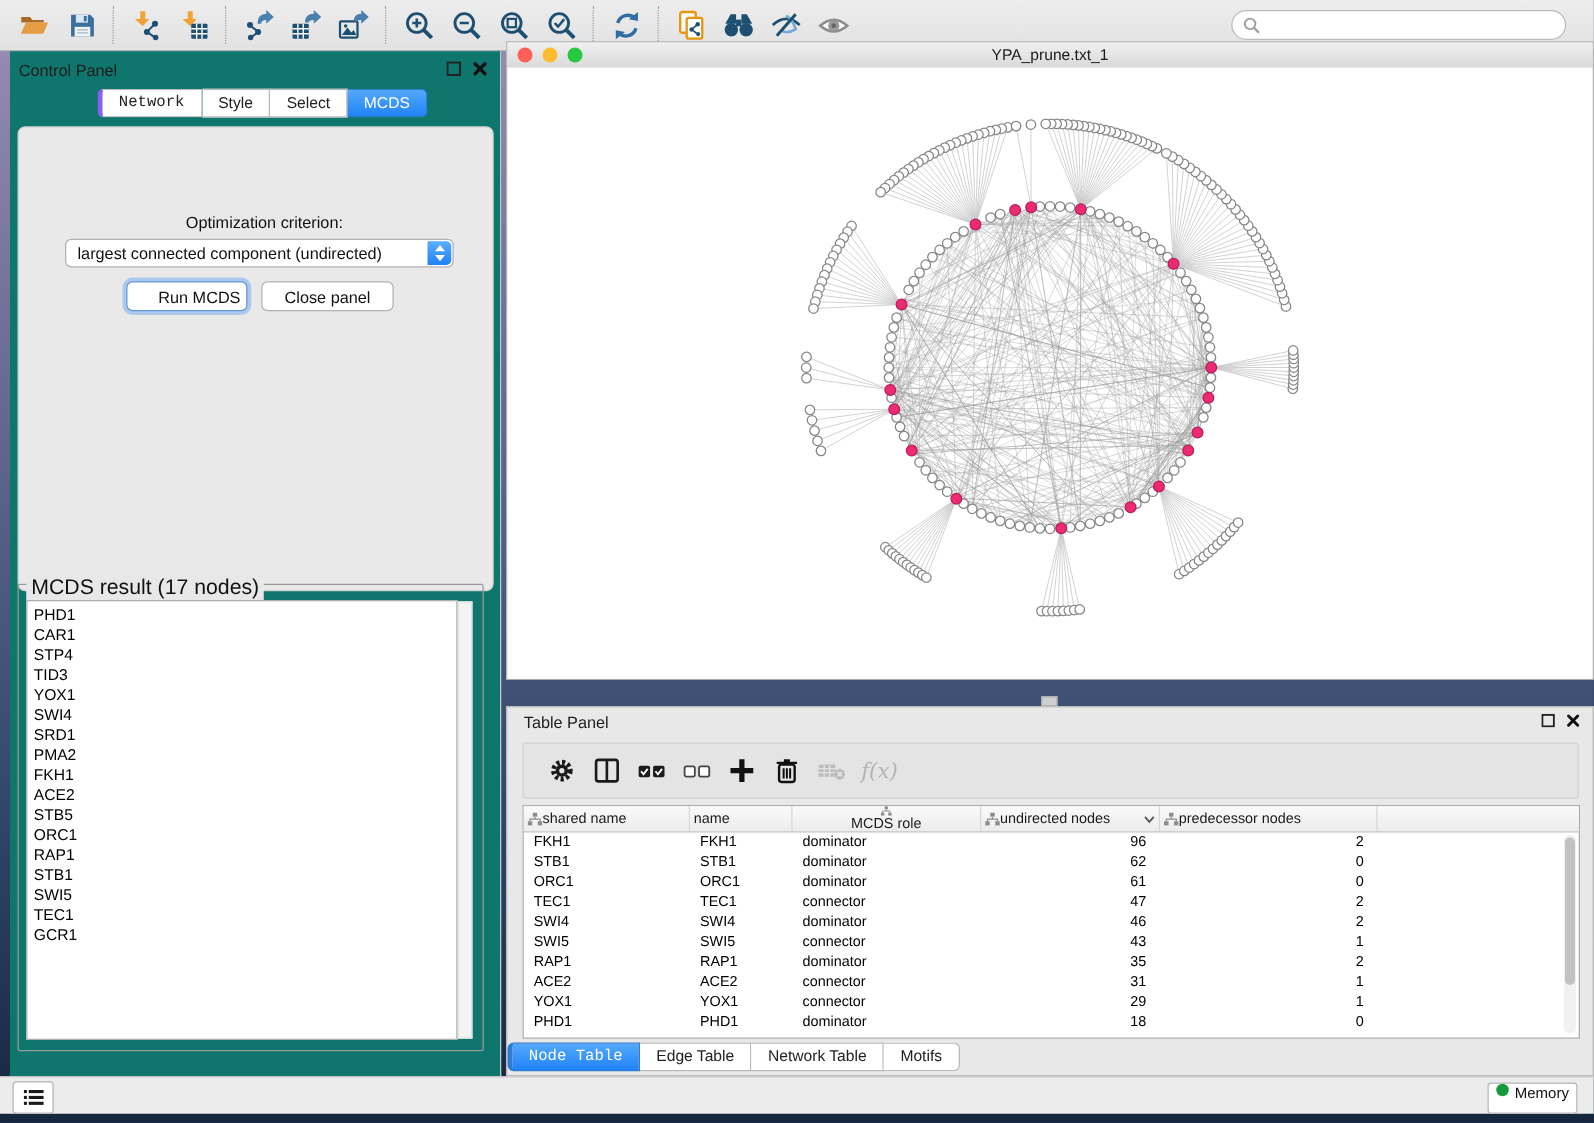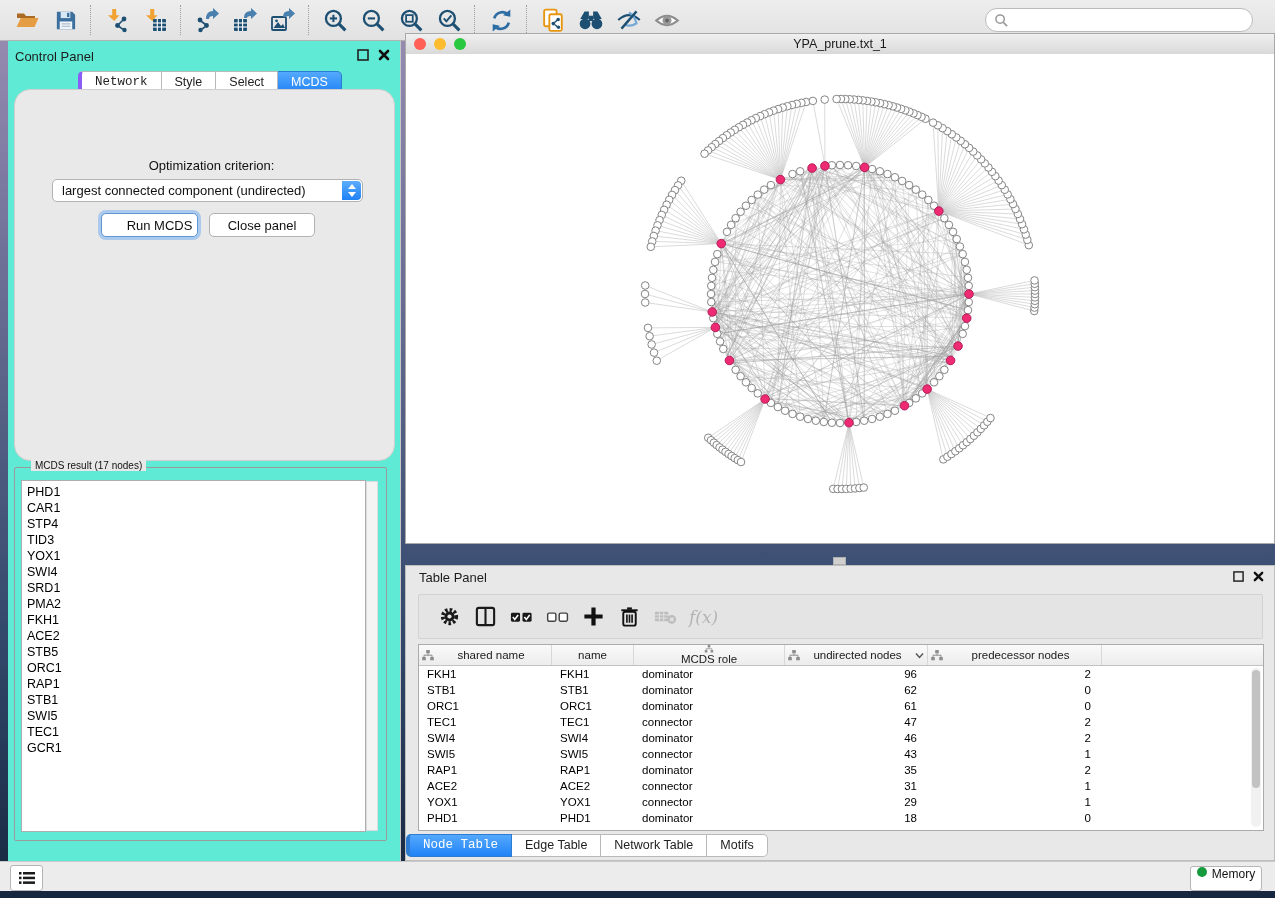"Control Panel" #control-panel { background: #5eead4 -> #0f766e }
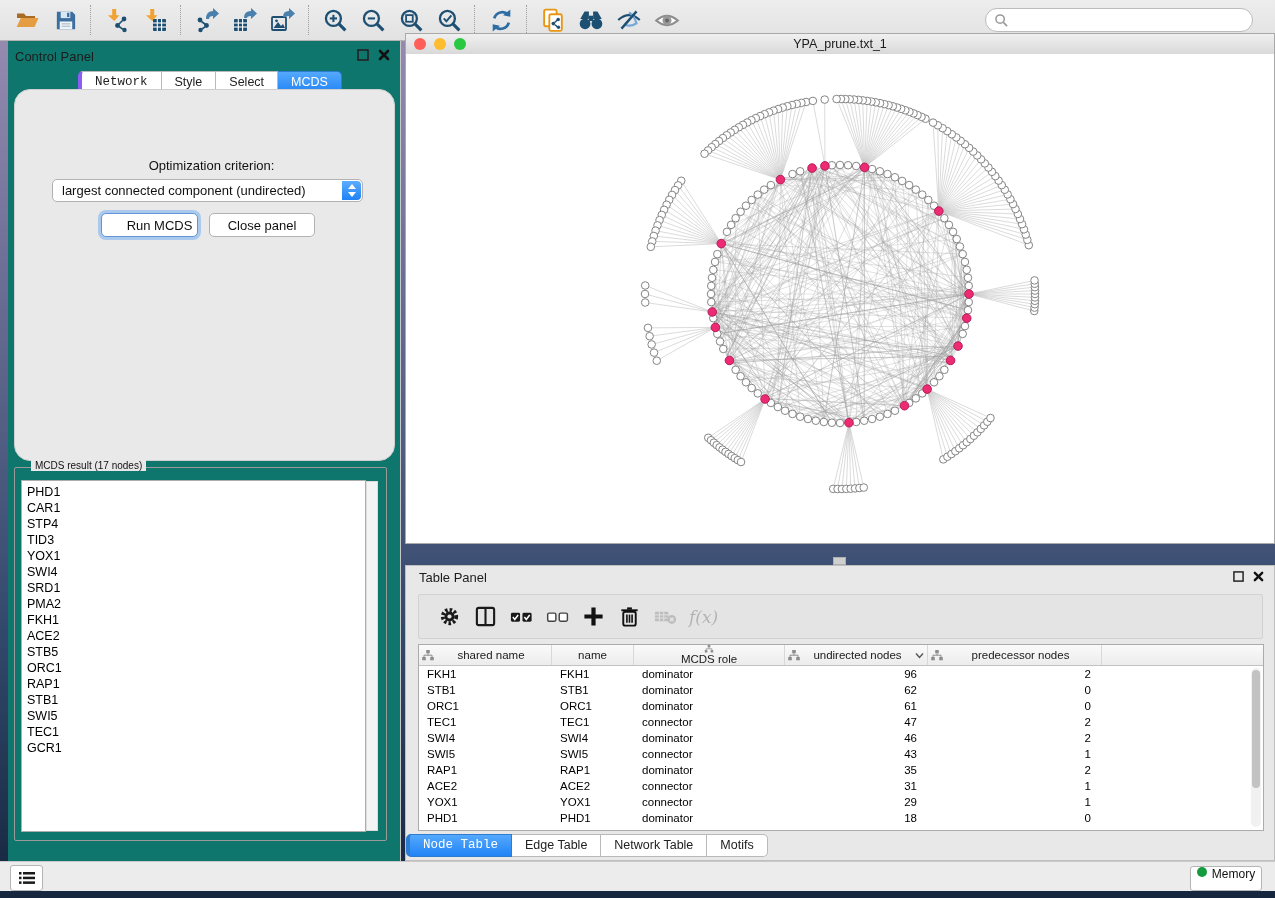"Optimization criterion:" #cp-content { border-radius: 16px -> 6px; top: 48px -> 60px }
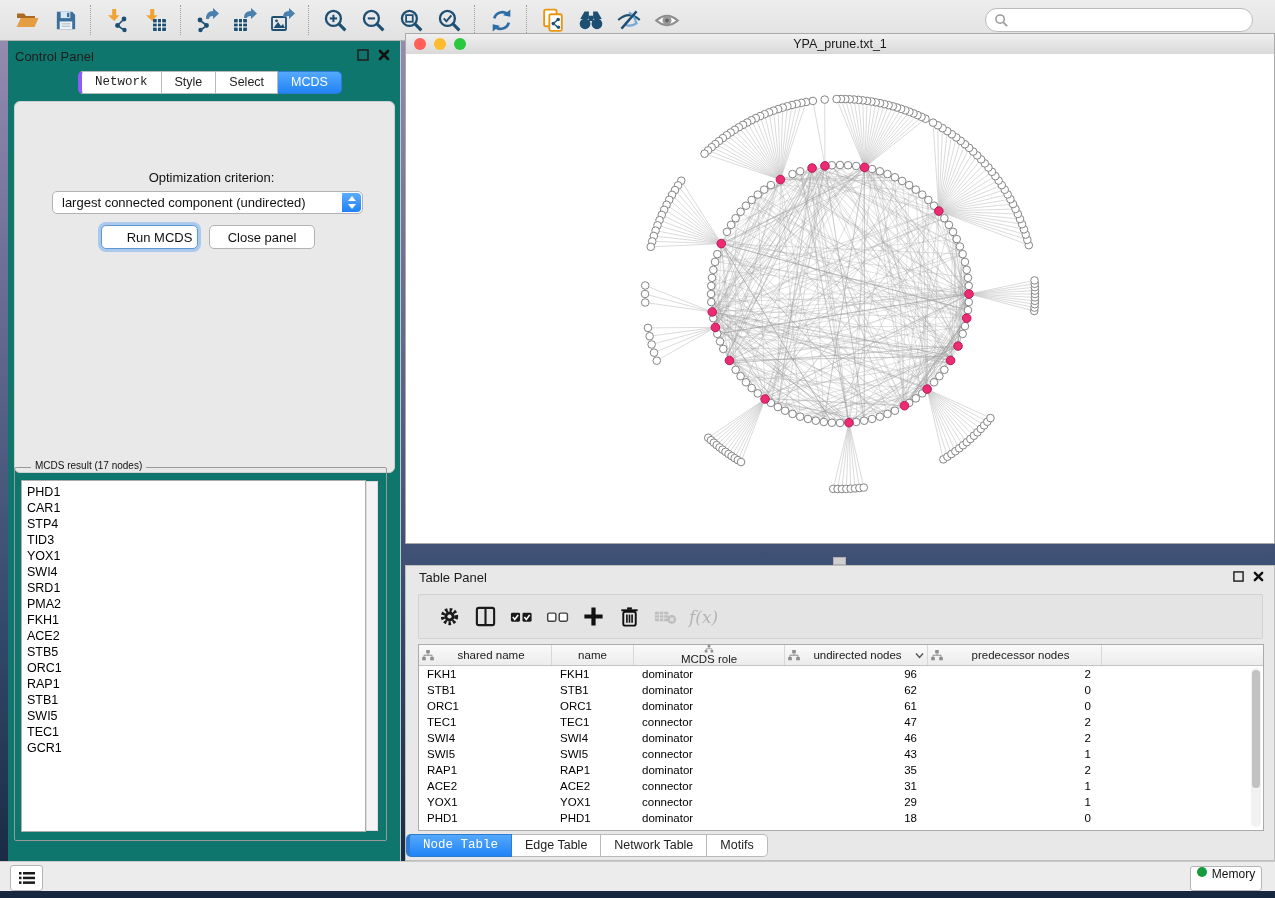"MCDS result (17 nodes)" #groupbox-legend { font-size: 10px -> 17px; left: 16px -> 6px }
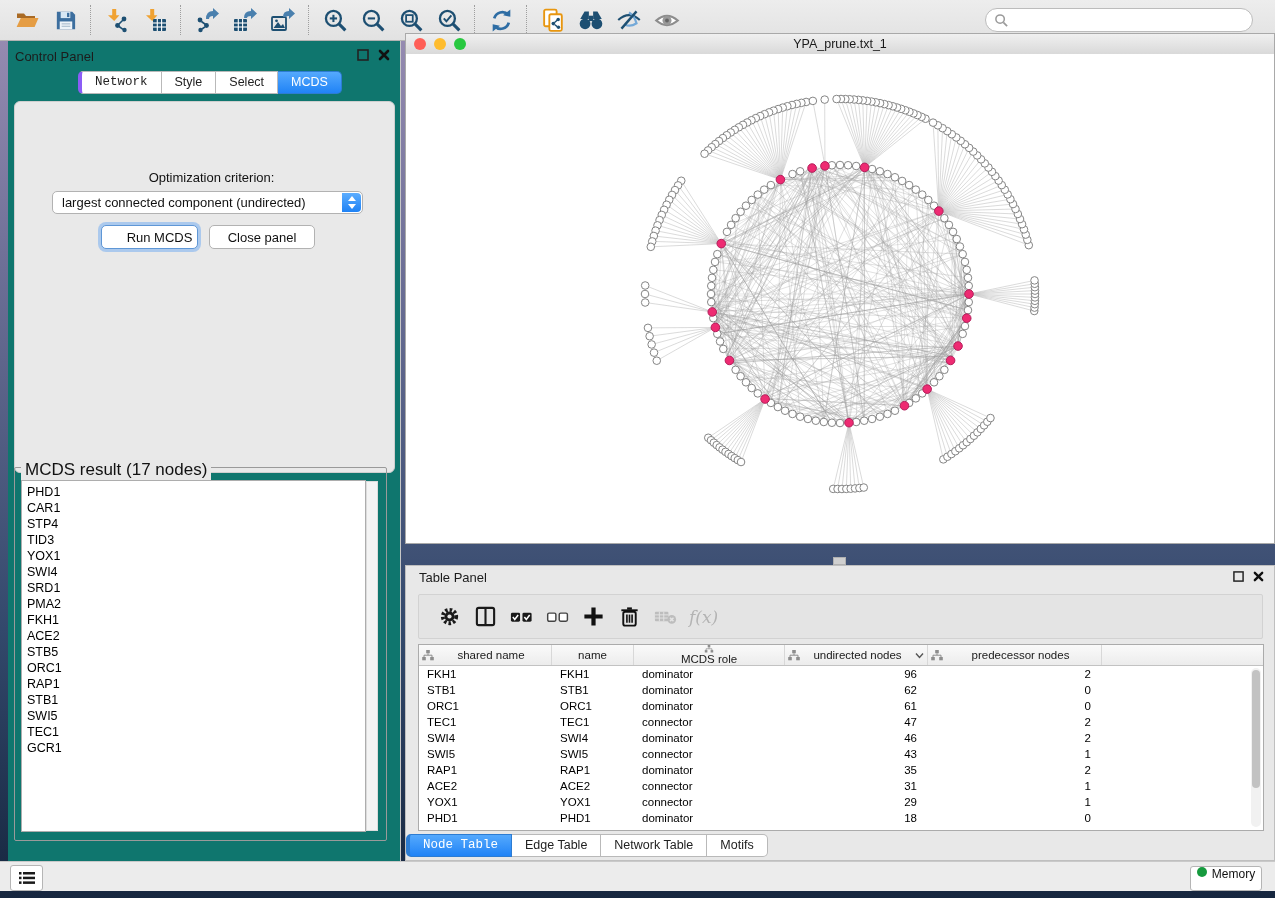"shared name" .th .lbl { text-align: center -> none }
